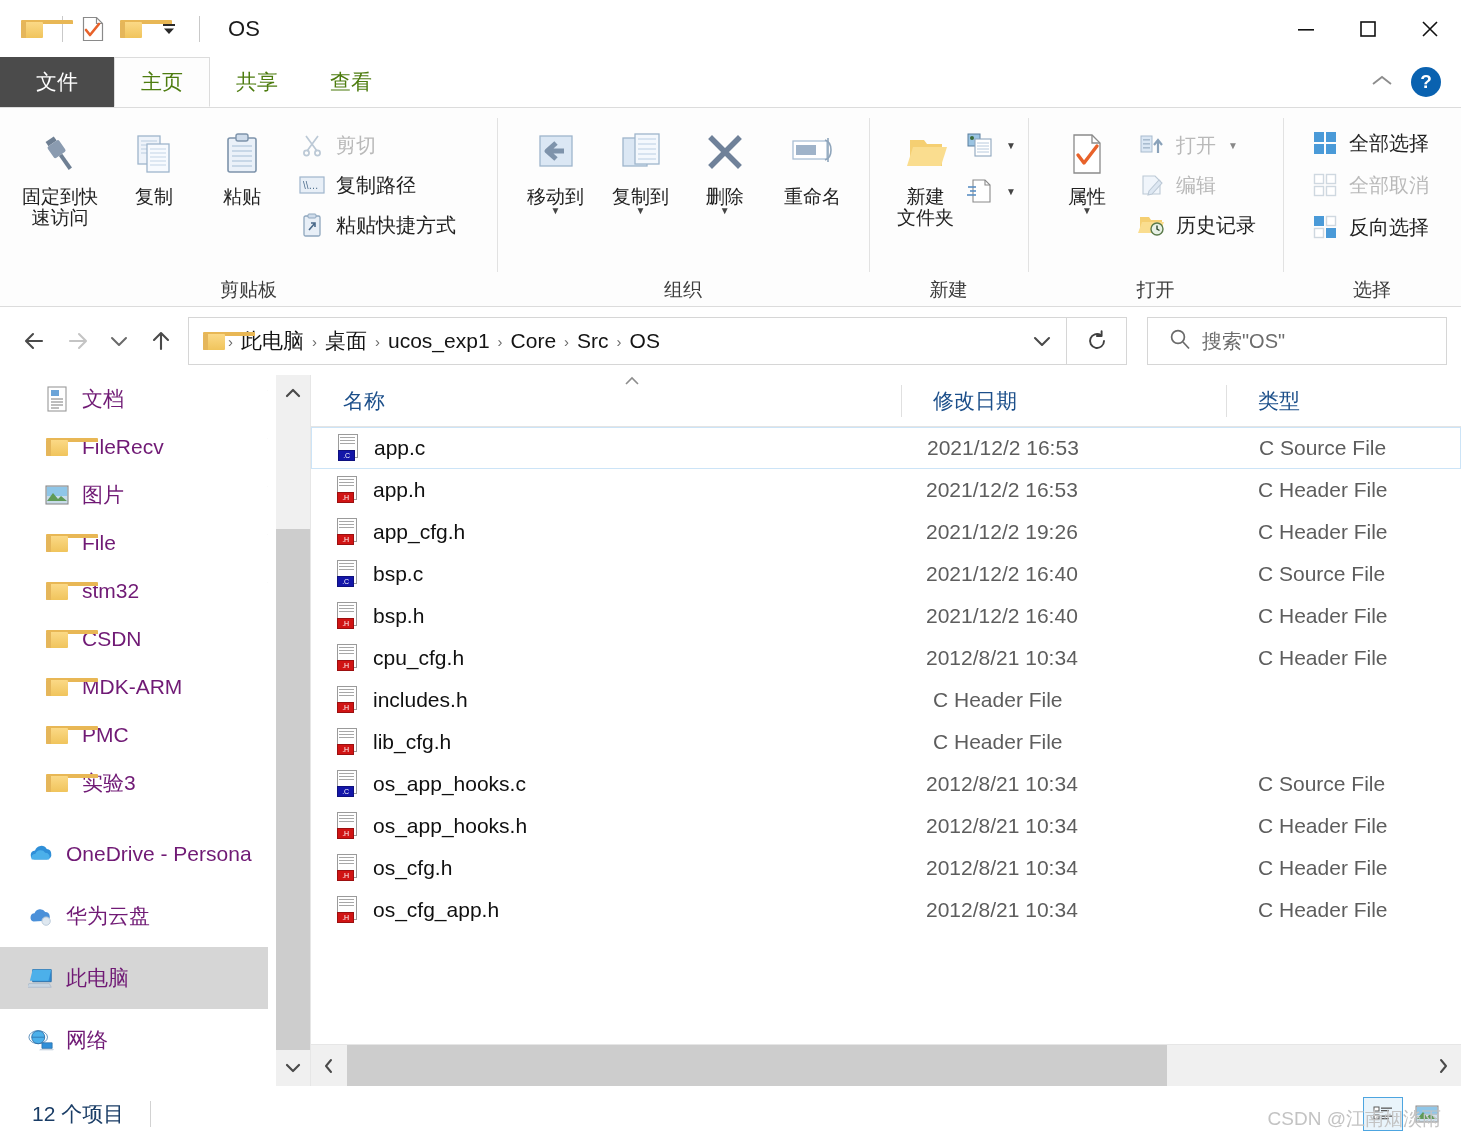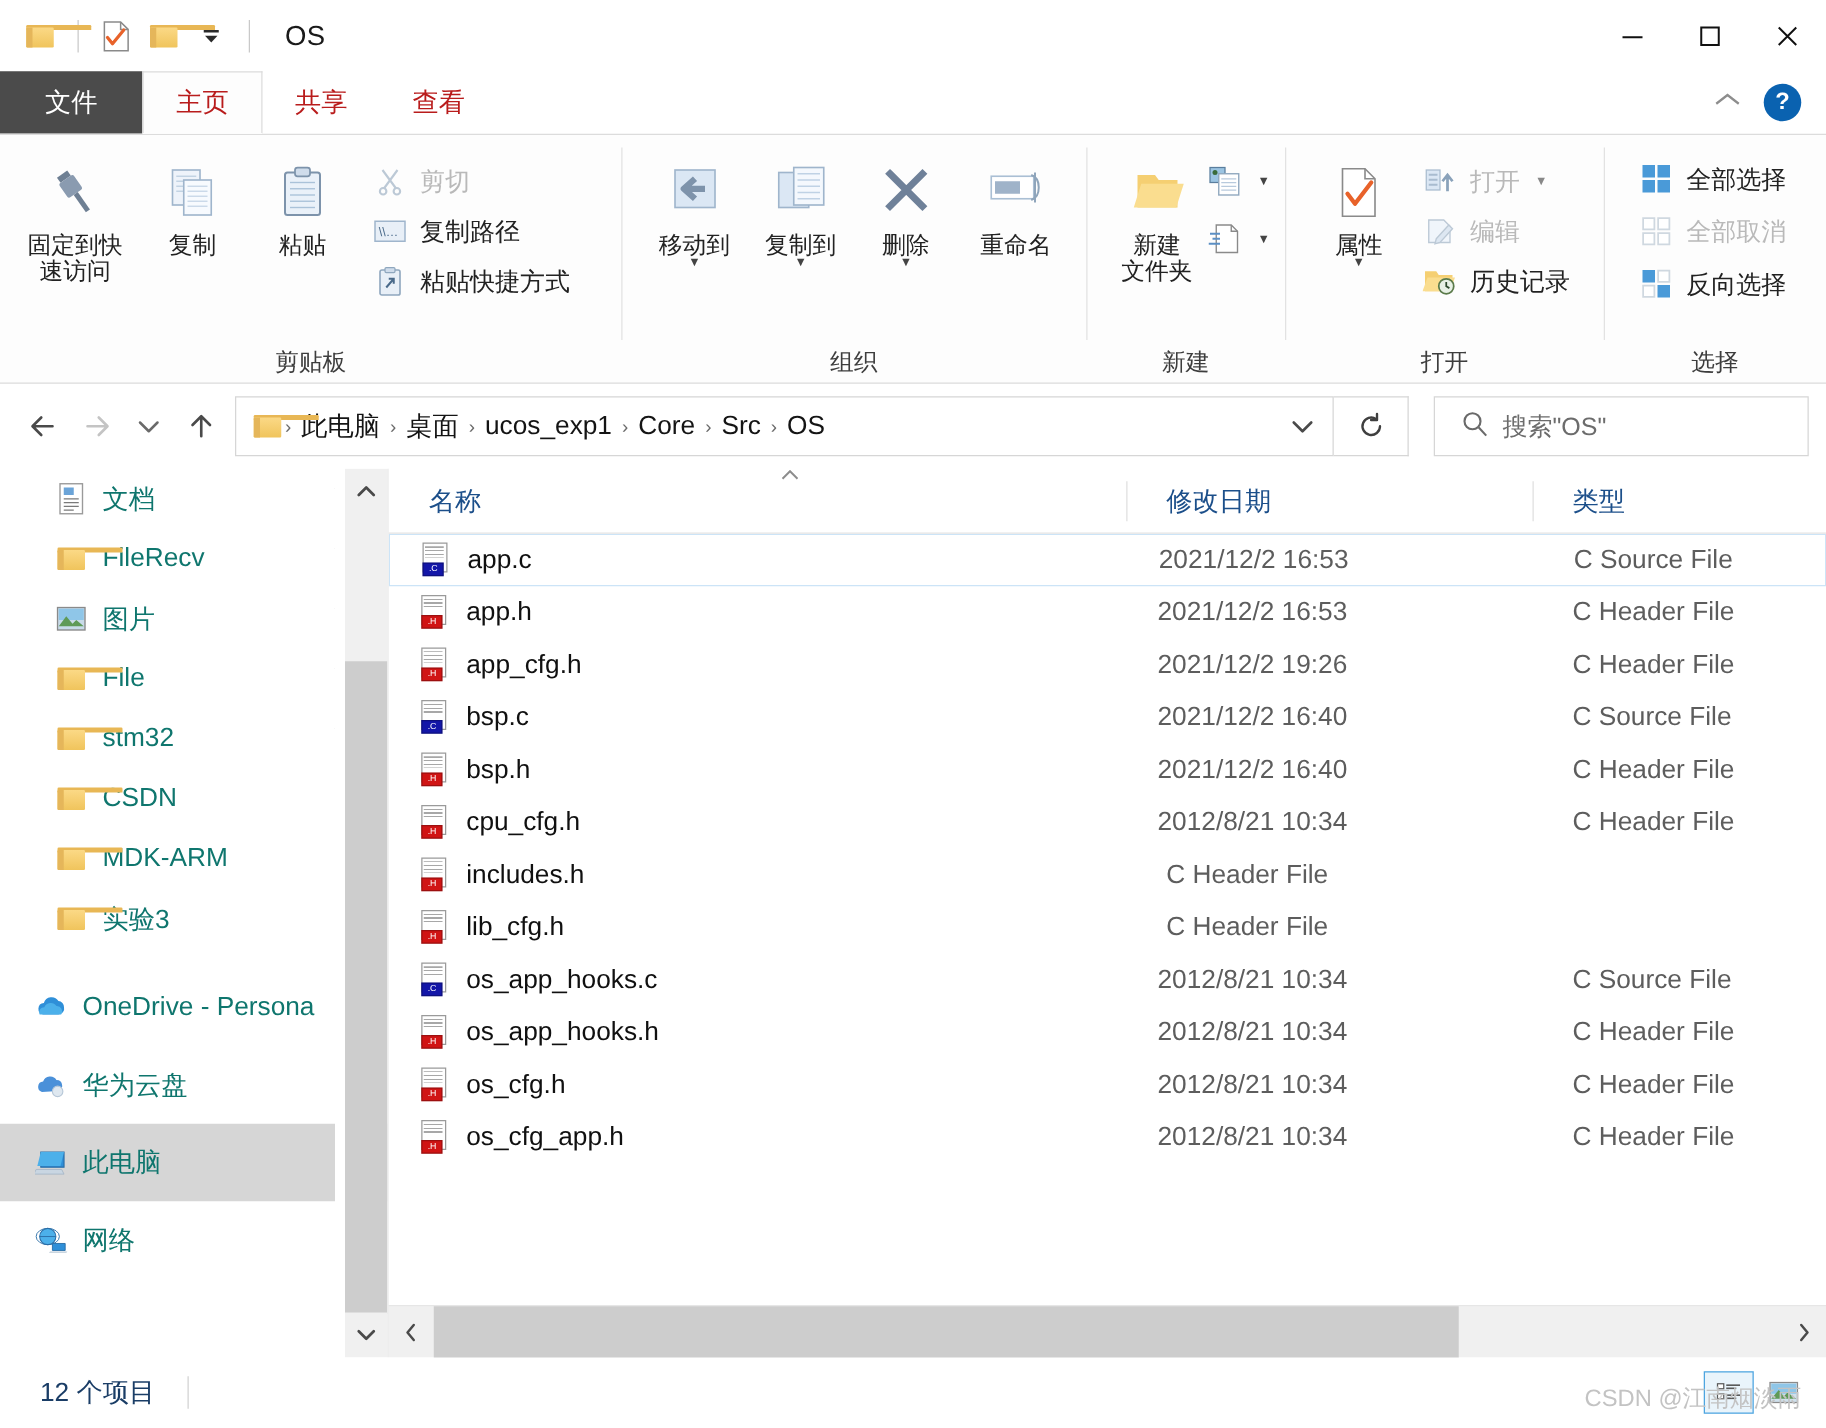"主页" .tab { color: #b91c1c -> #4d7c0f }
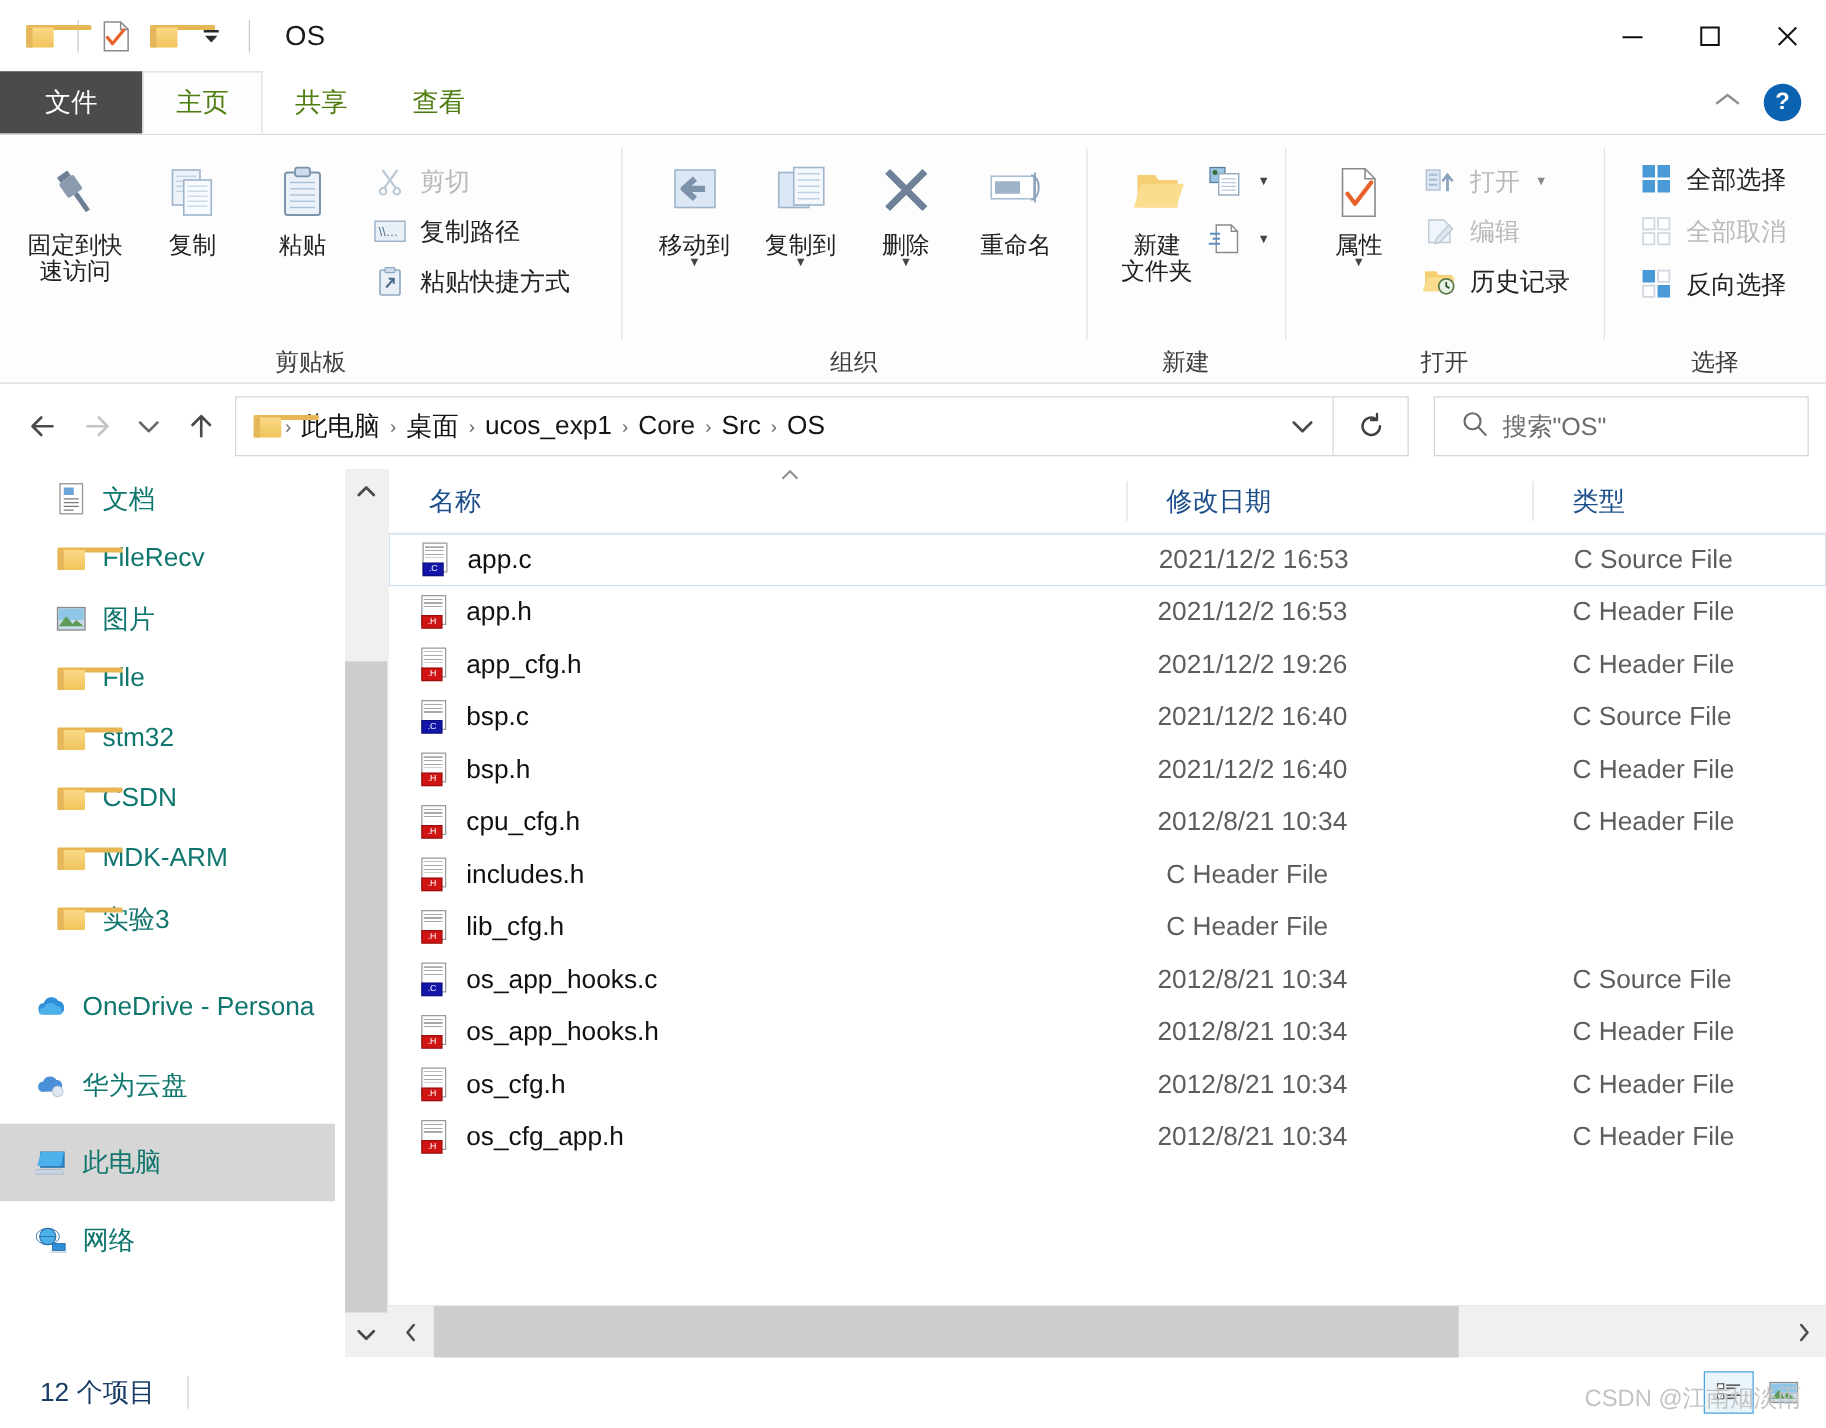"文档" .sb-item .sb-lb { color: #0f766e -> #701a75 }
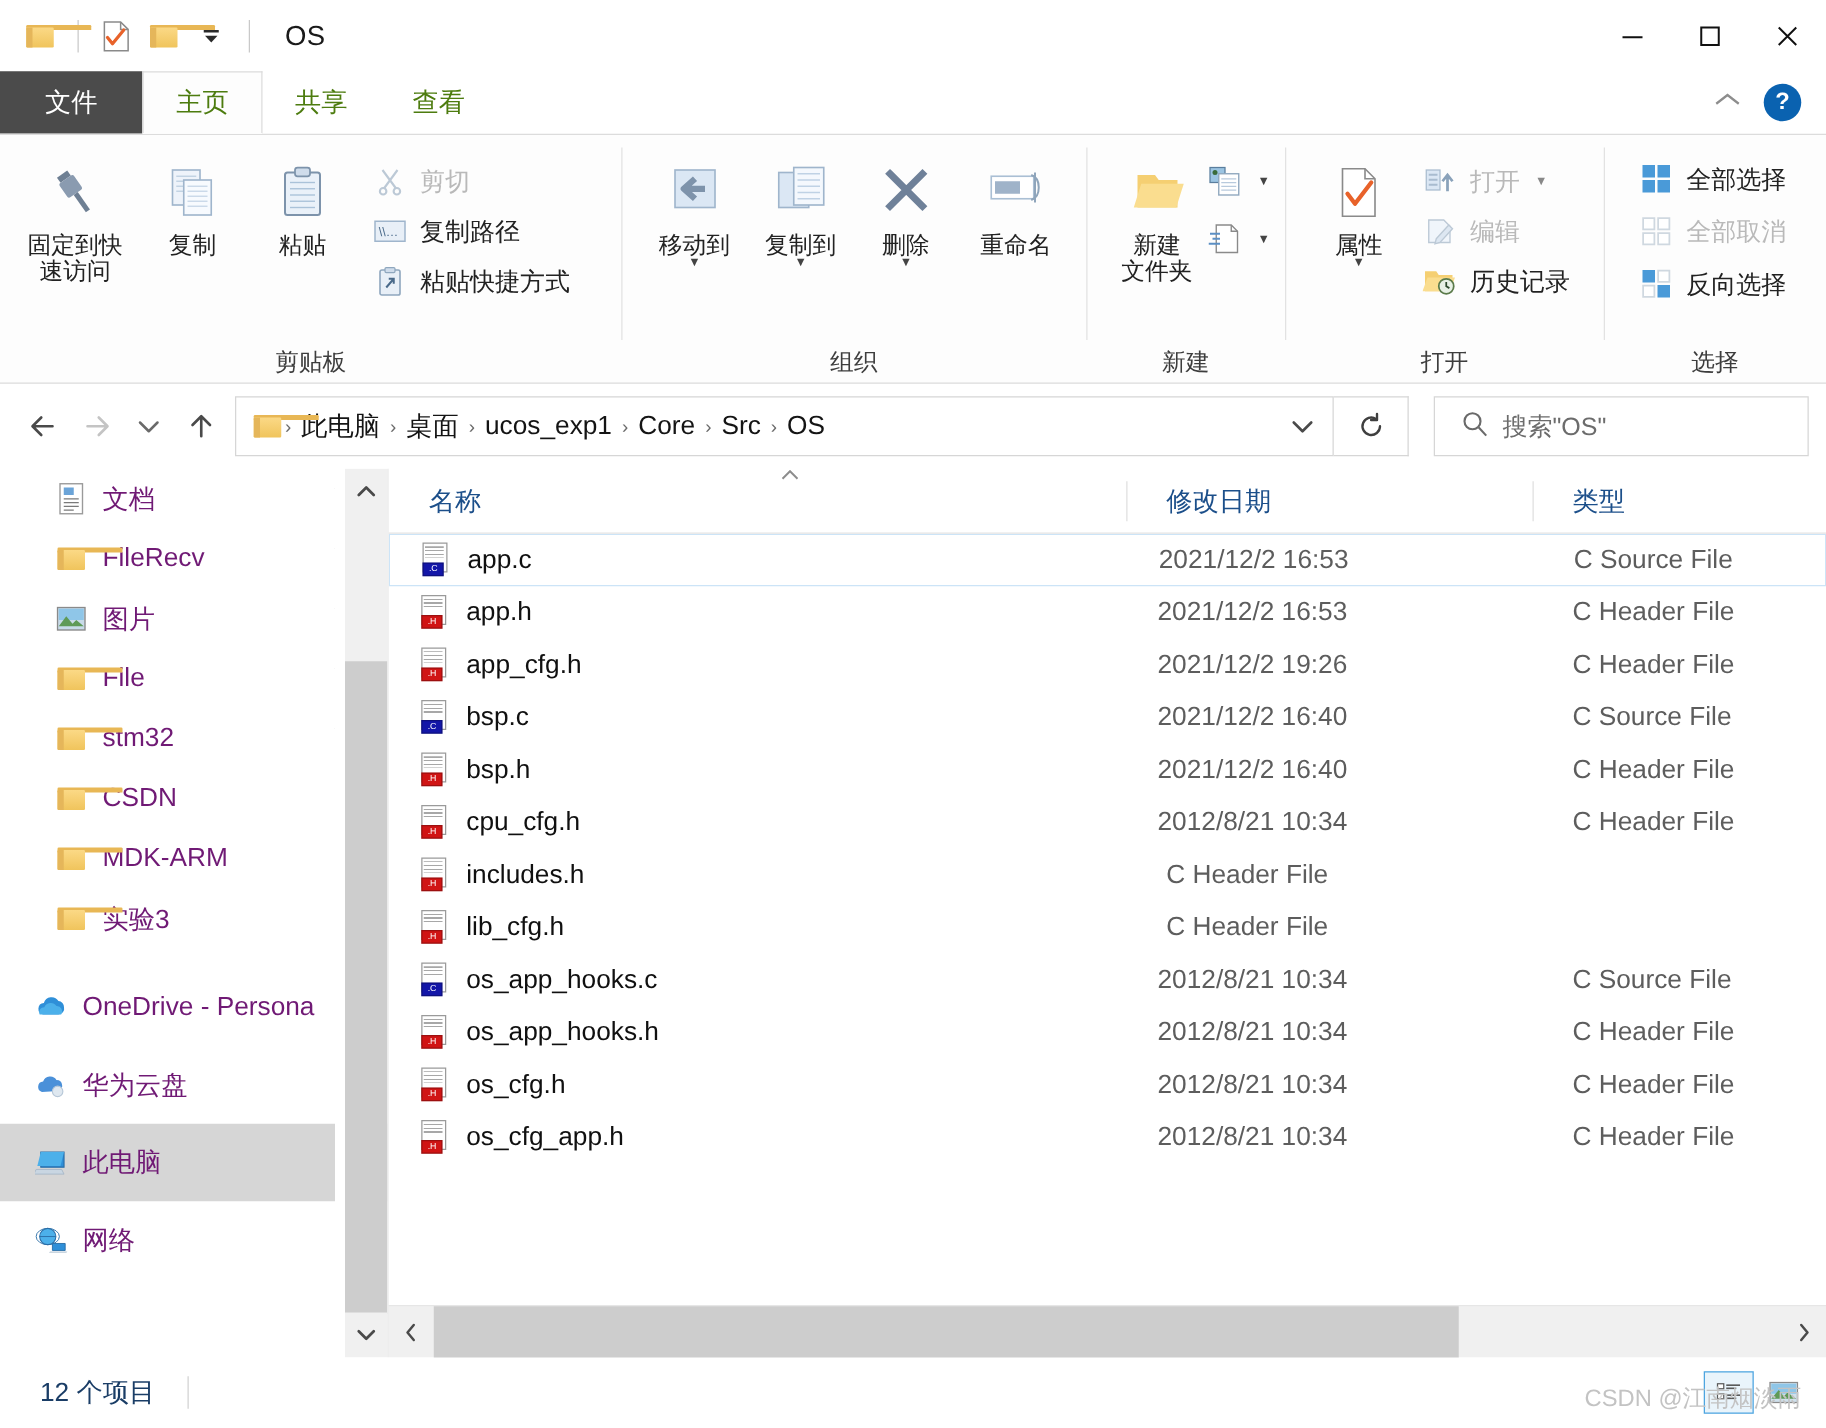"PMC" div.sb-item { html: none -> <div> <div> <div> <div></div> <div></div> <div></div> </div> </div> <div>PMC</div> </div> }
